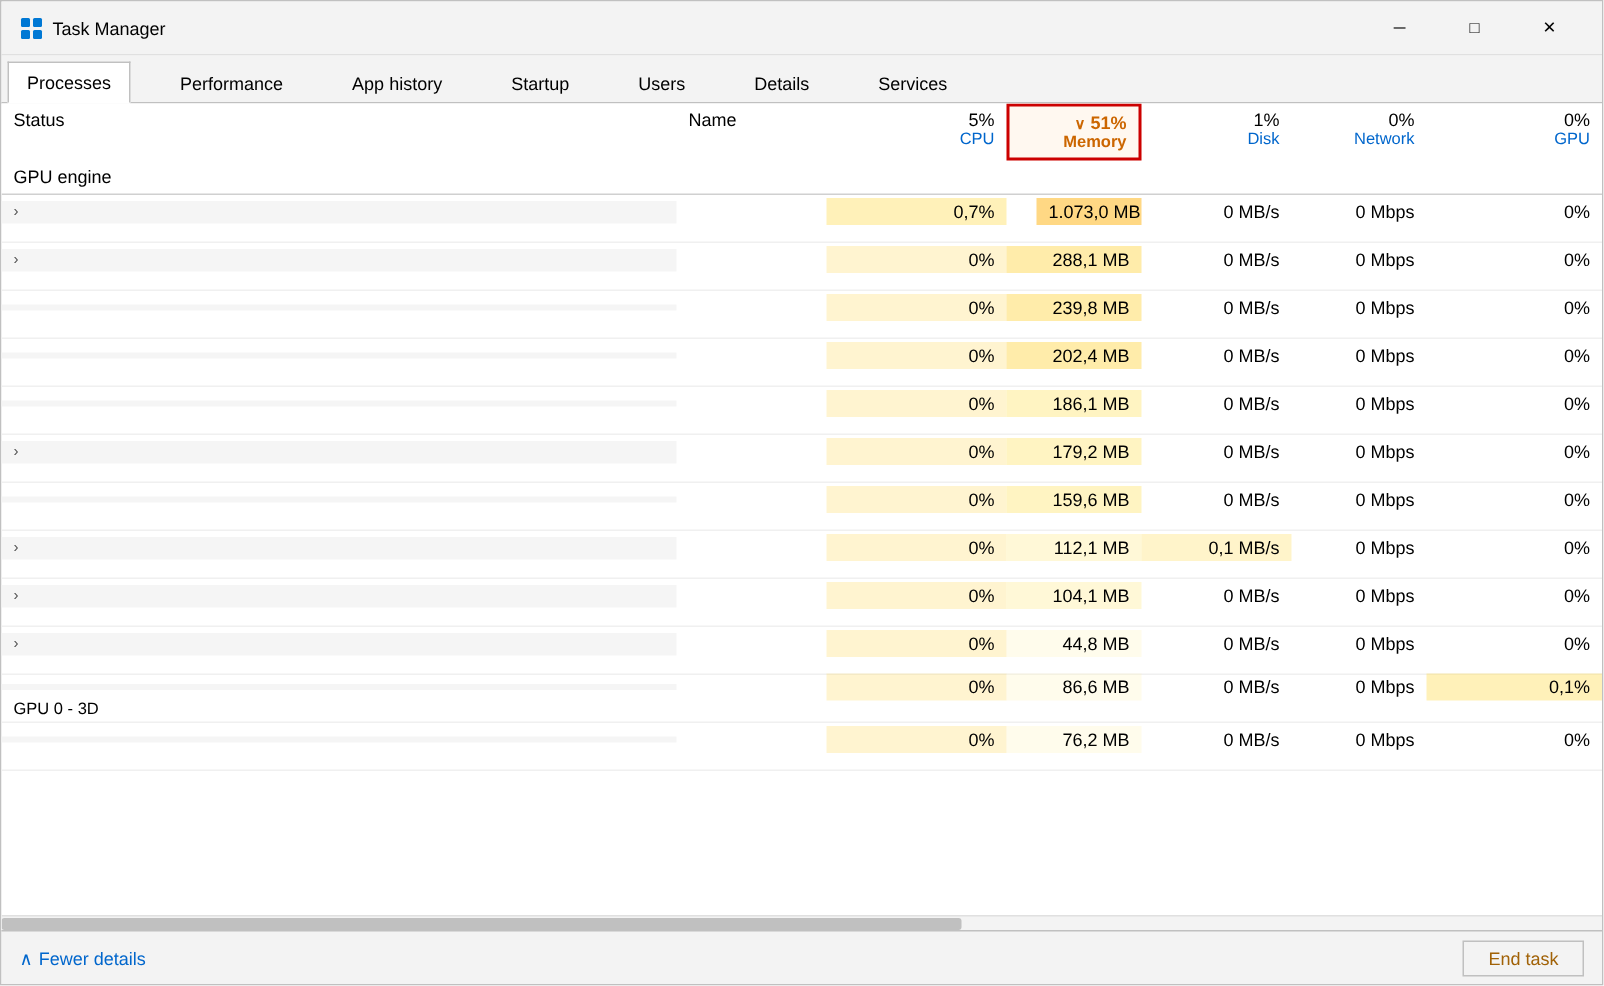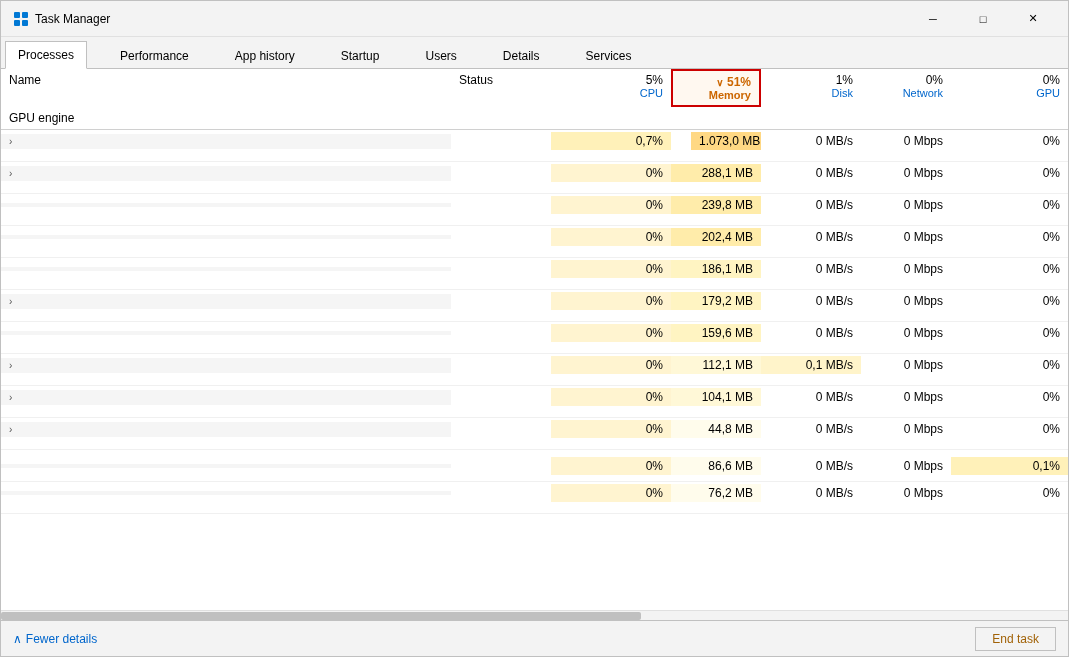"Name" div.col-header { order: before "Status" -> after "Status" }
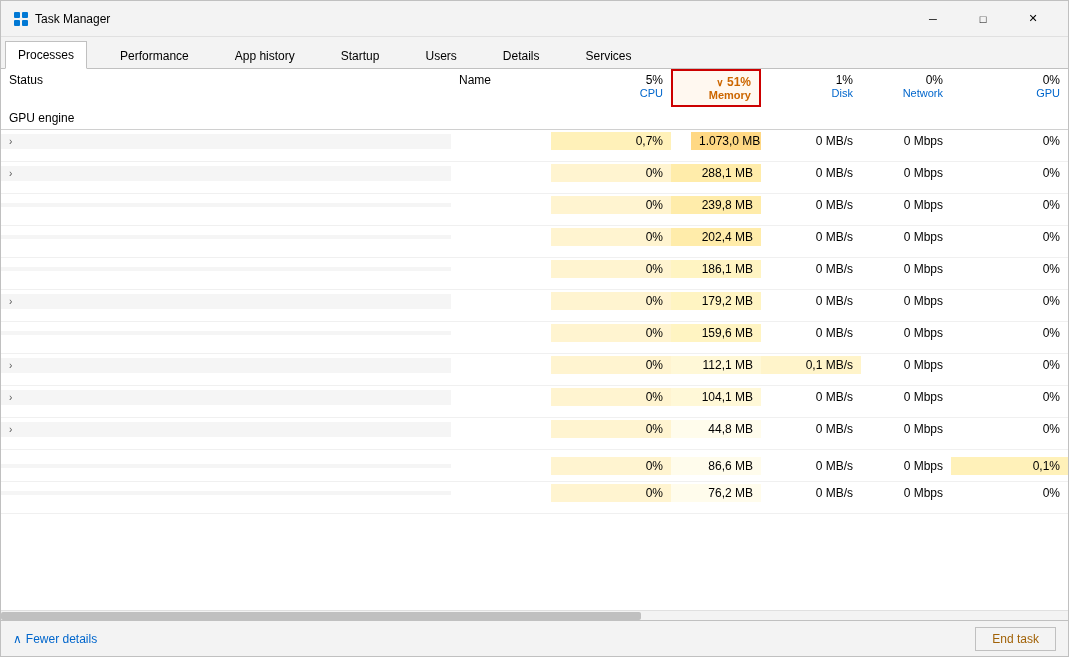"GPU 0 - 3D" div.cell { html: none -> <div>GPU 0 - 3D</div> }
